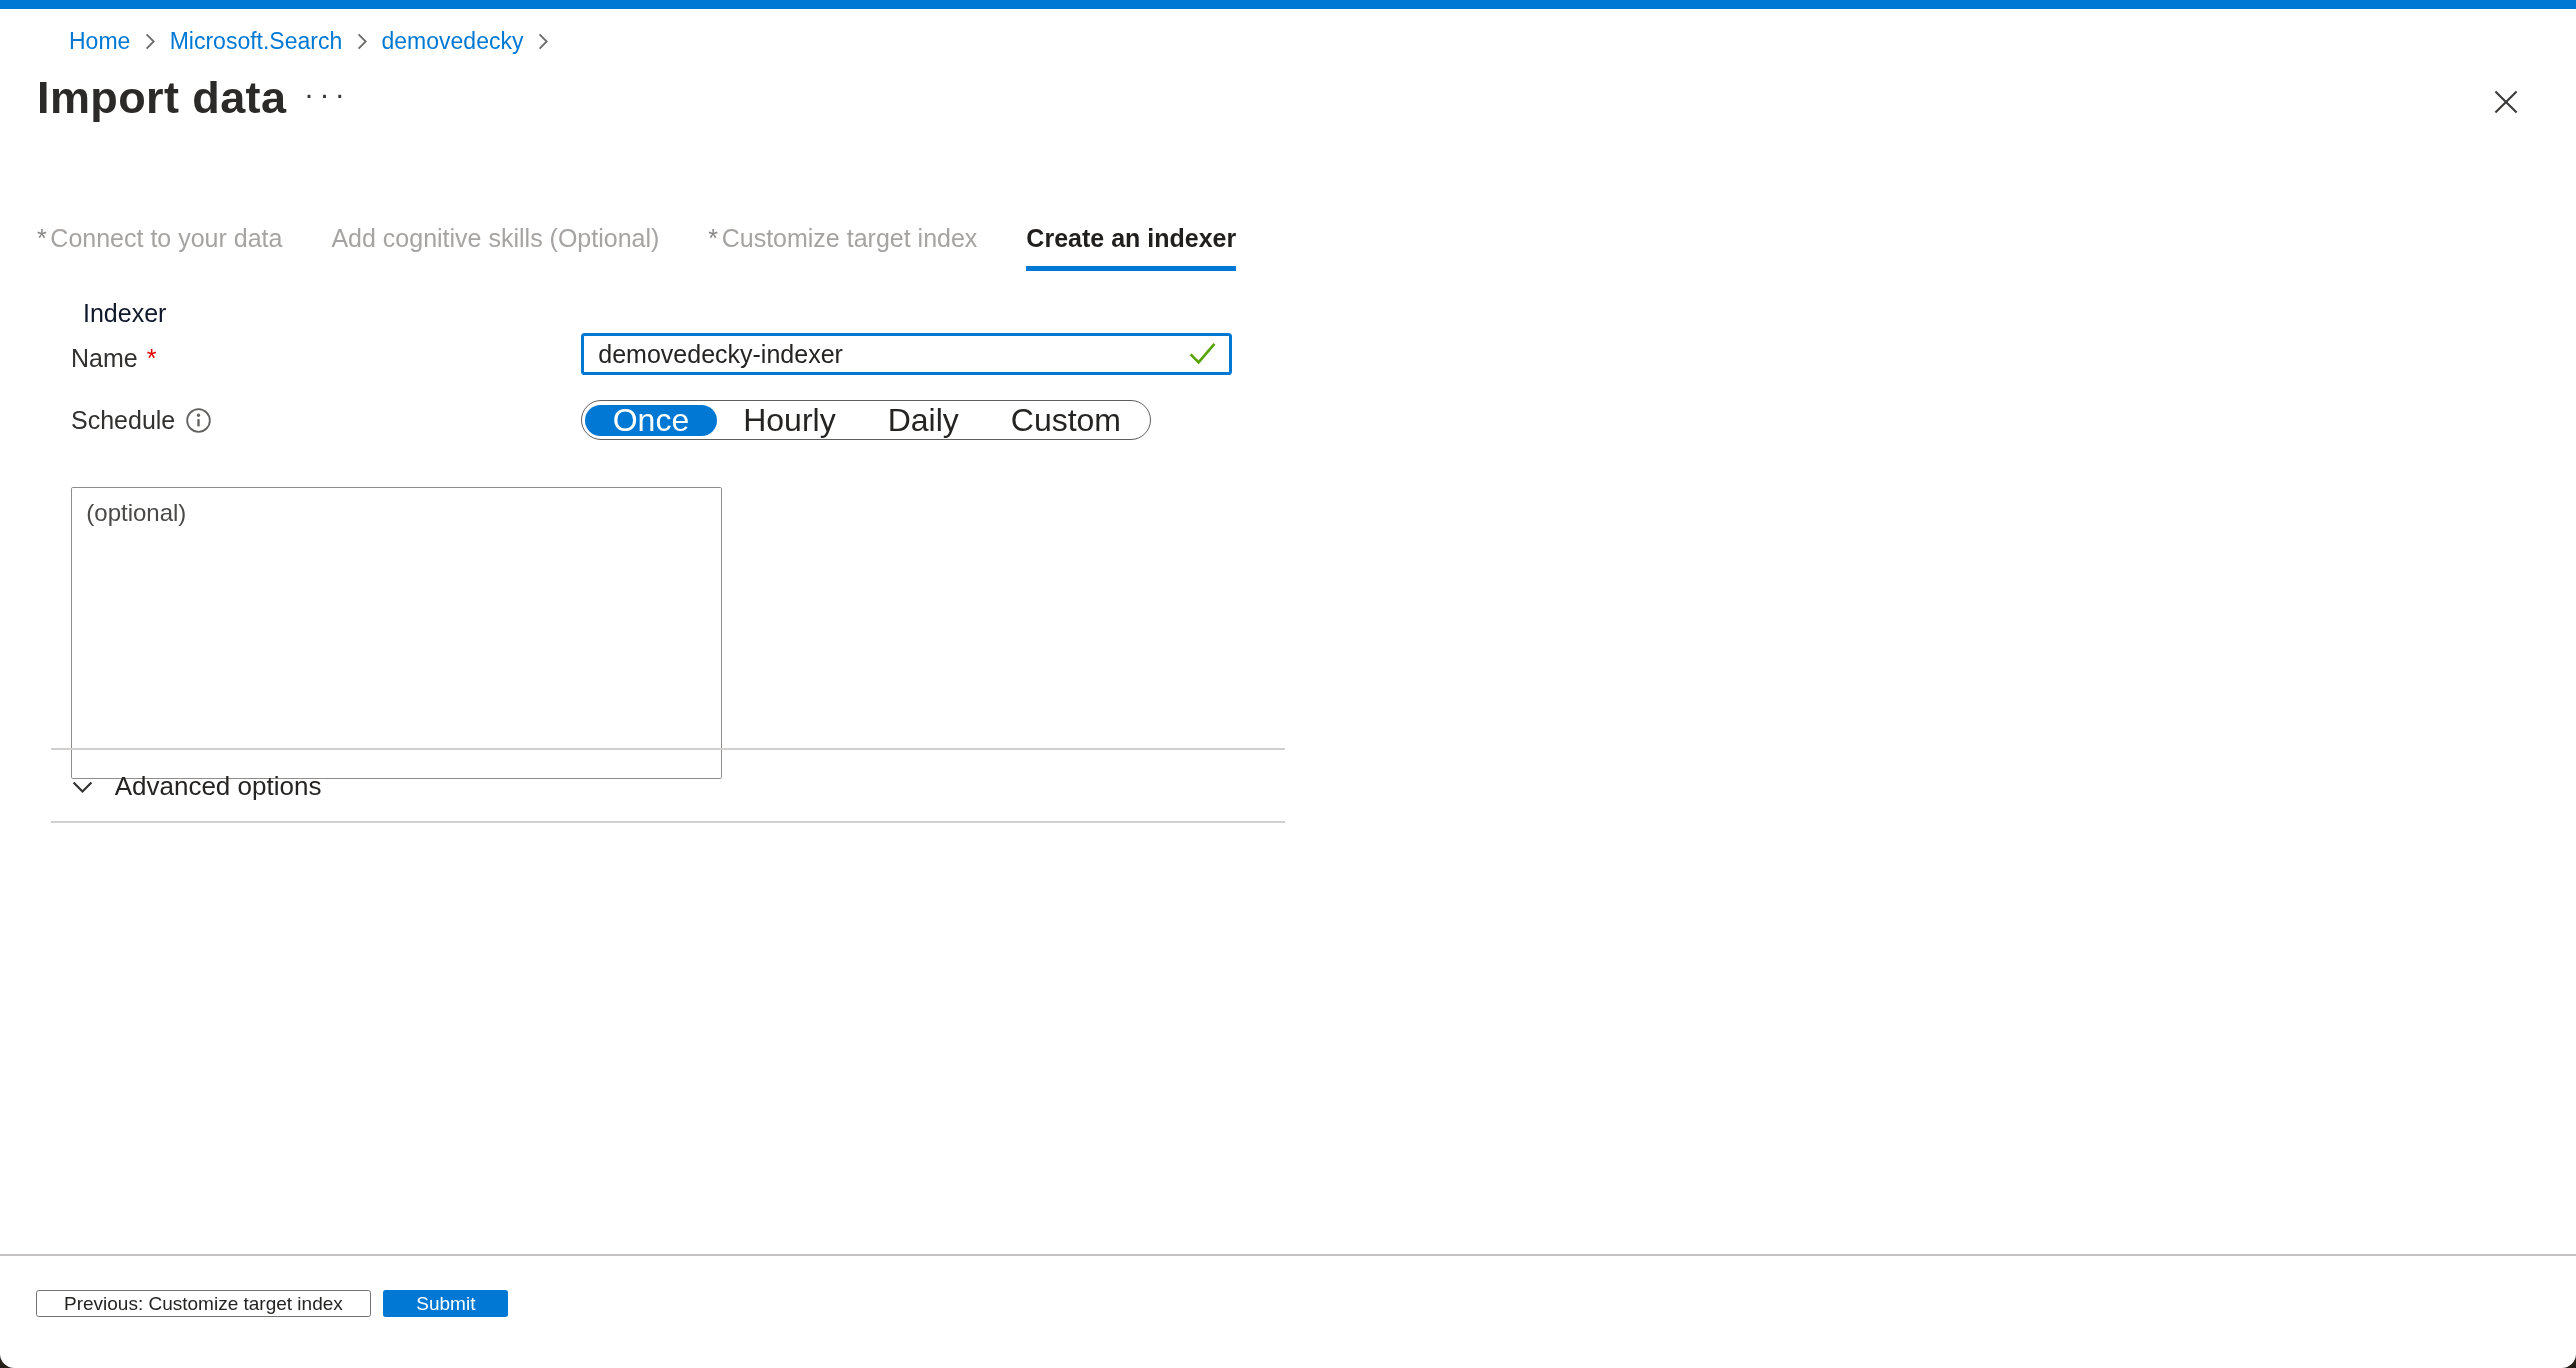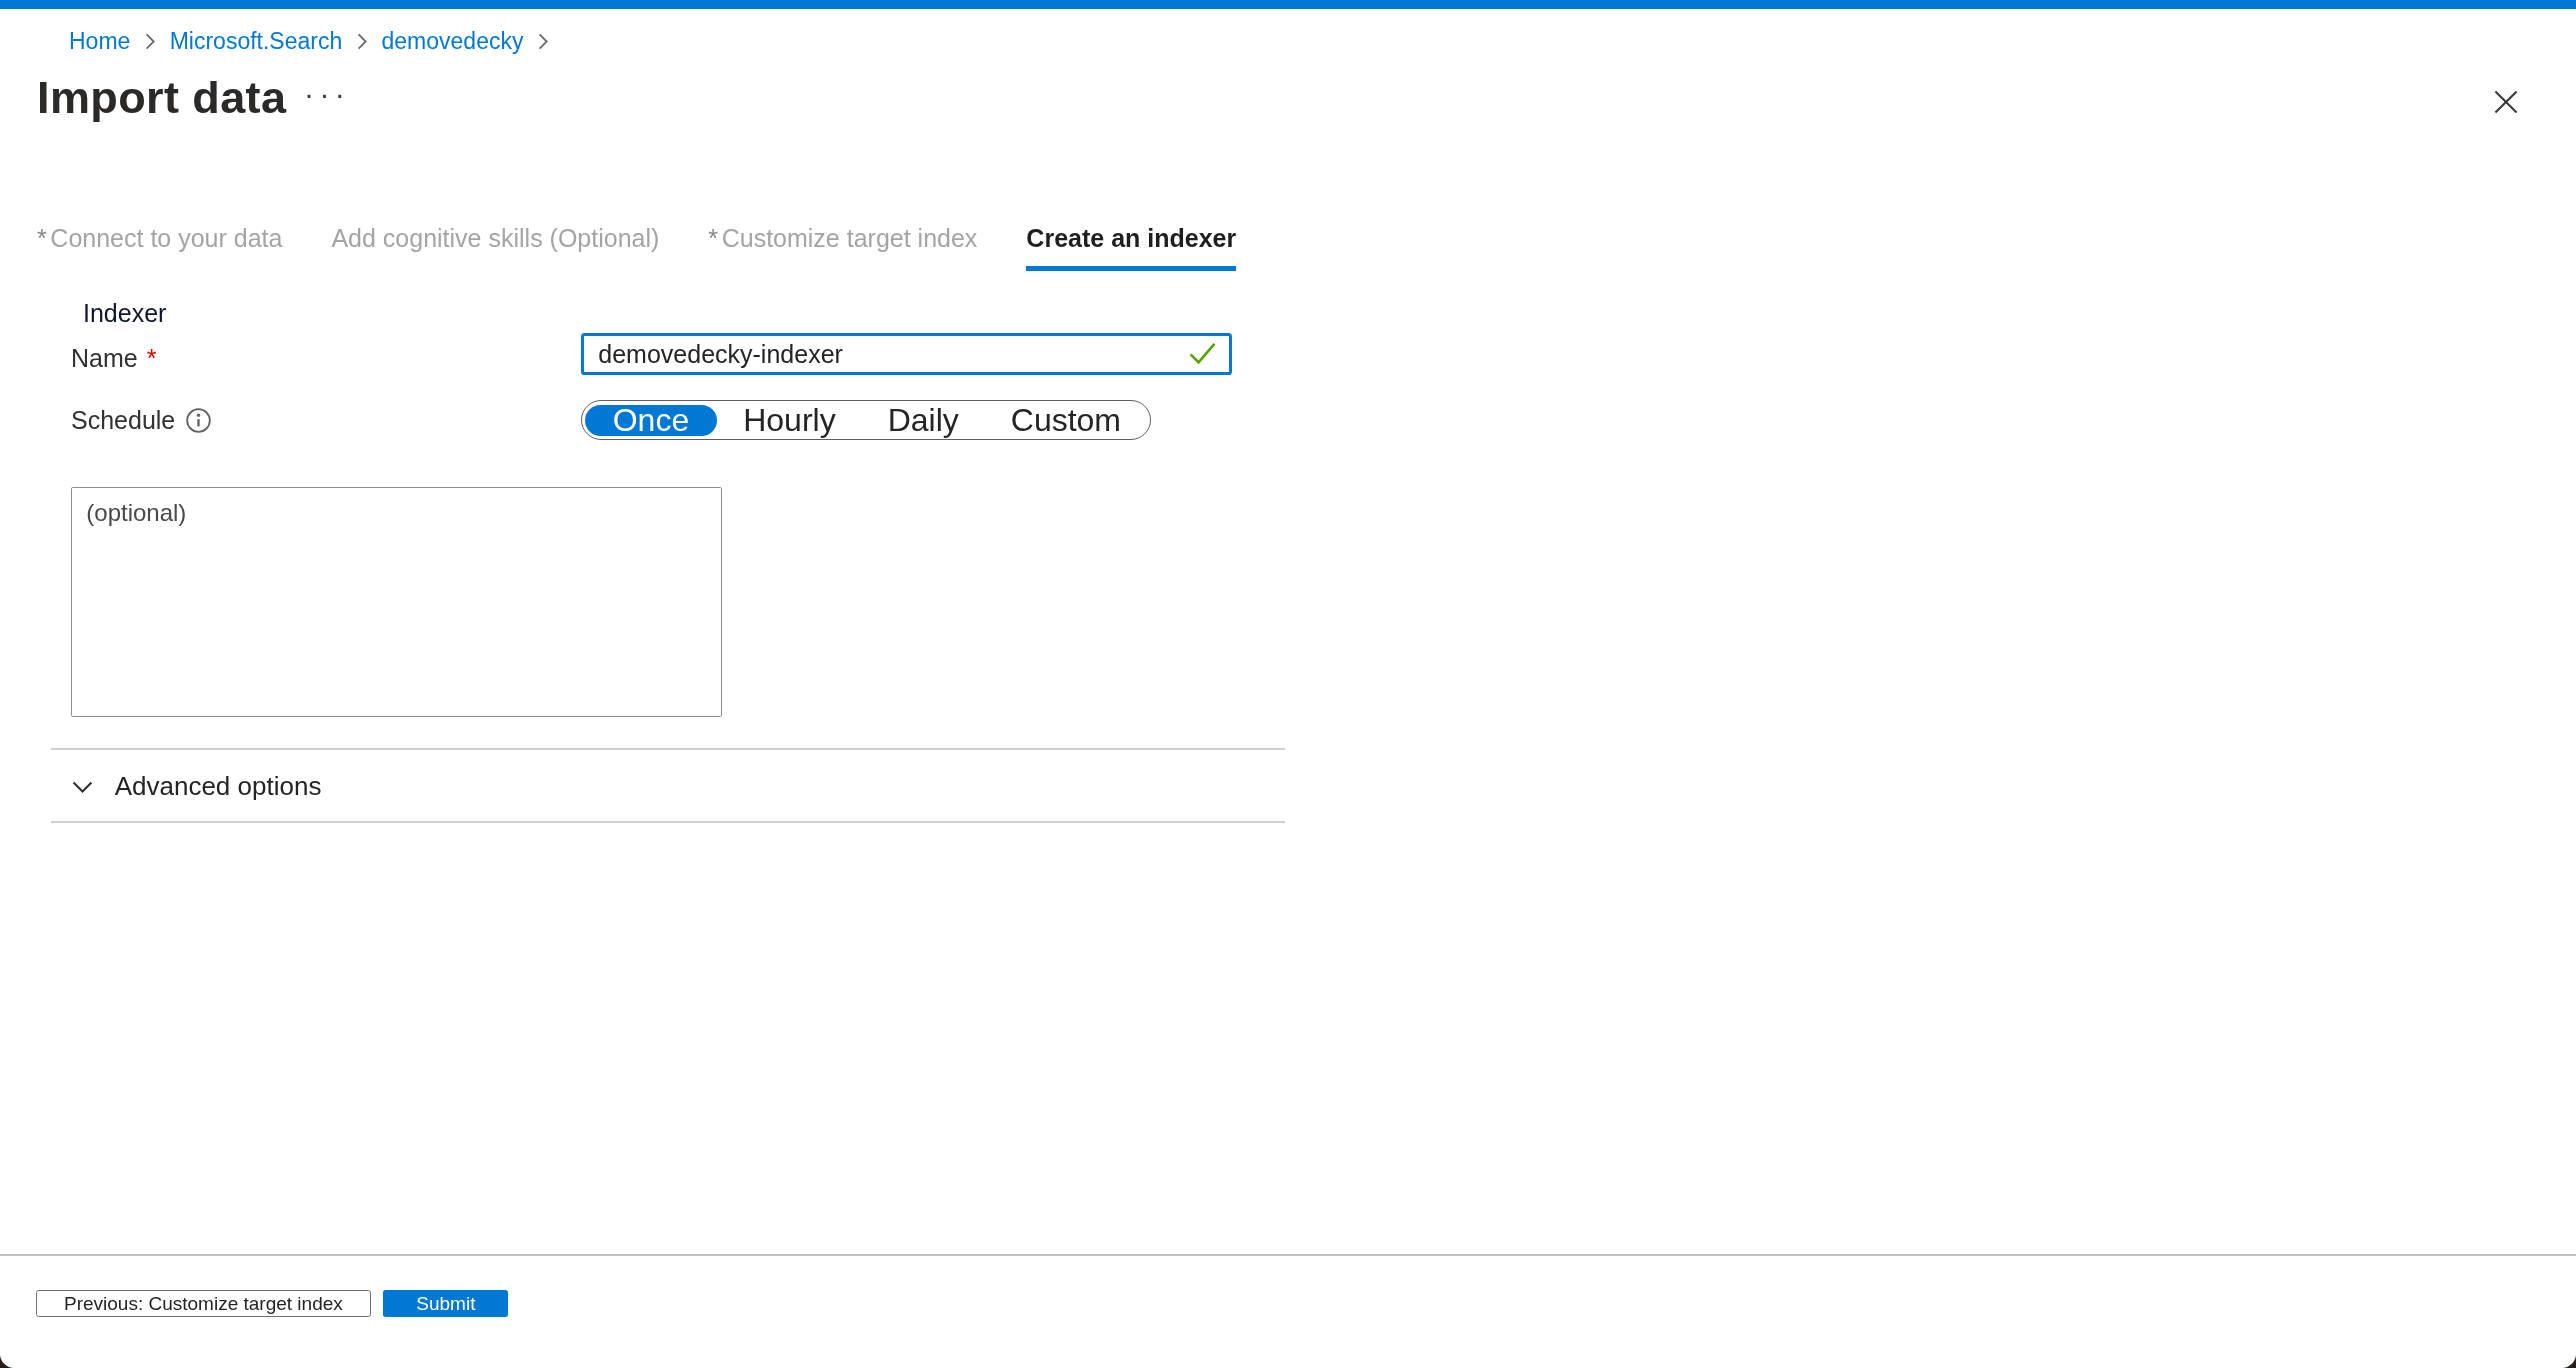"(optional)" .desc-area { height: 230px -> 292px }
